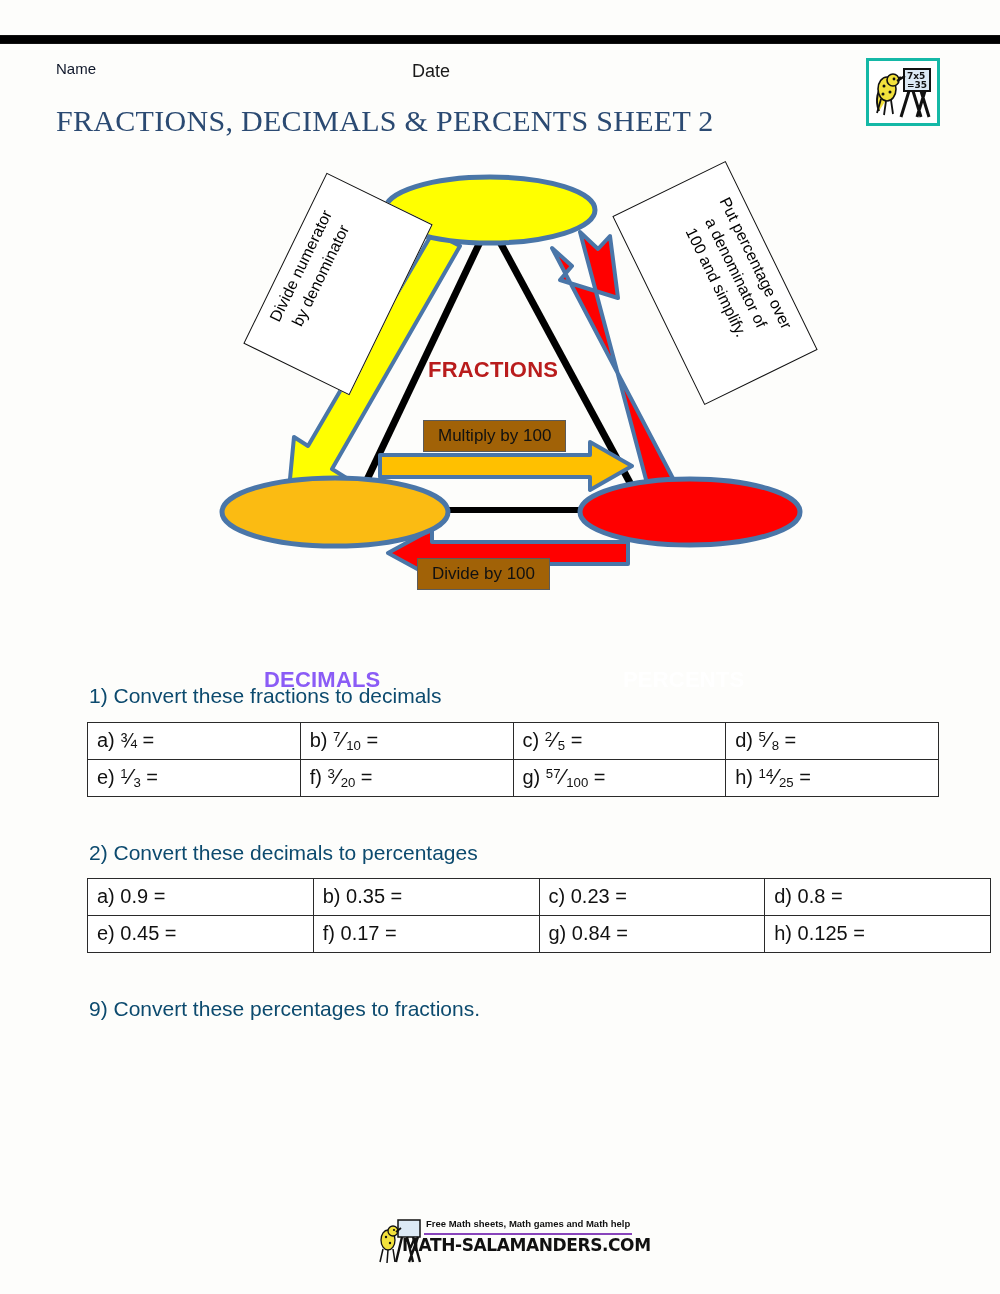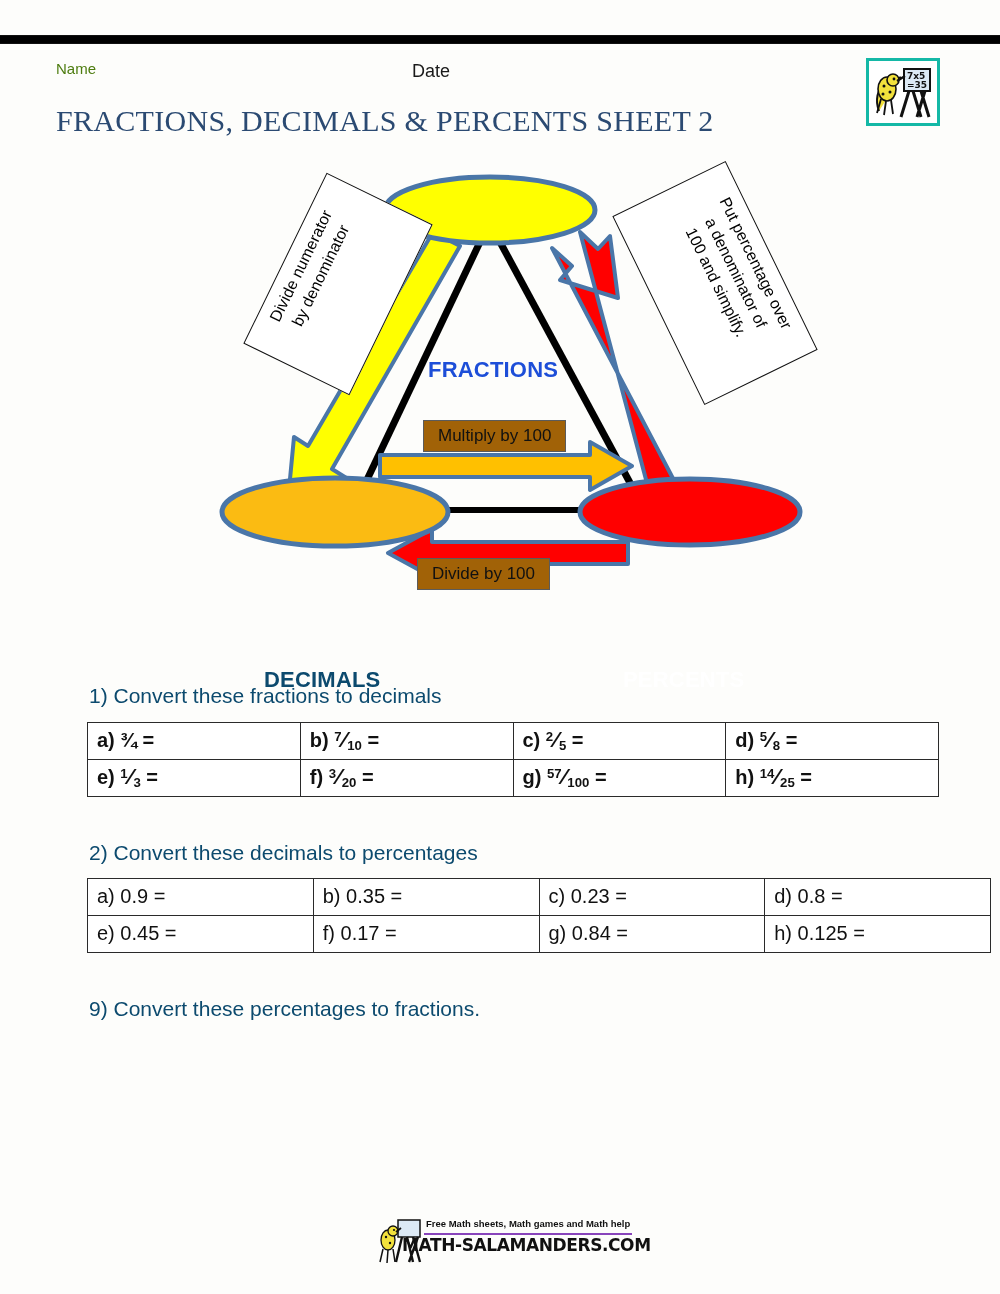"Name" .name-label { color: #4d7c0f -> #0f172a }
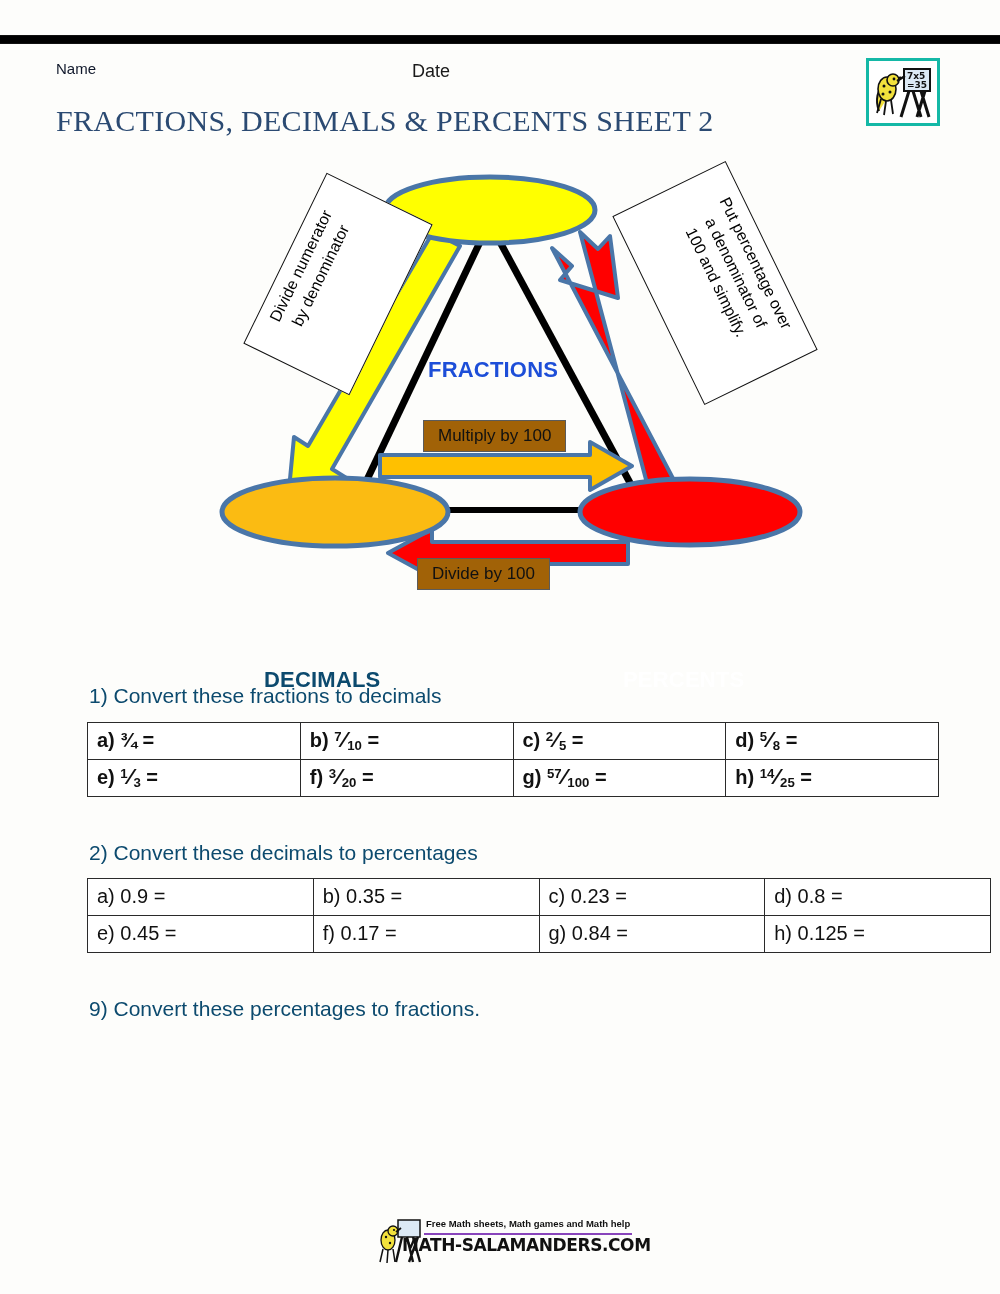"FRACTIONS" .node-fractions { color: #1d4ed8 -> #b91c1c }
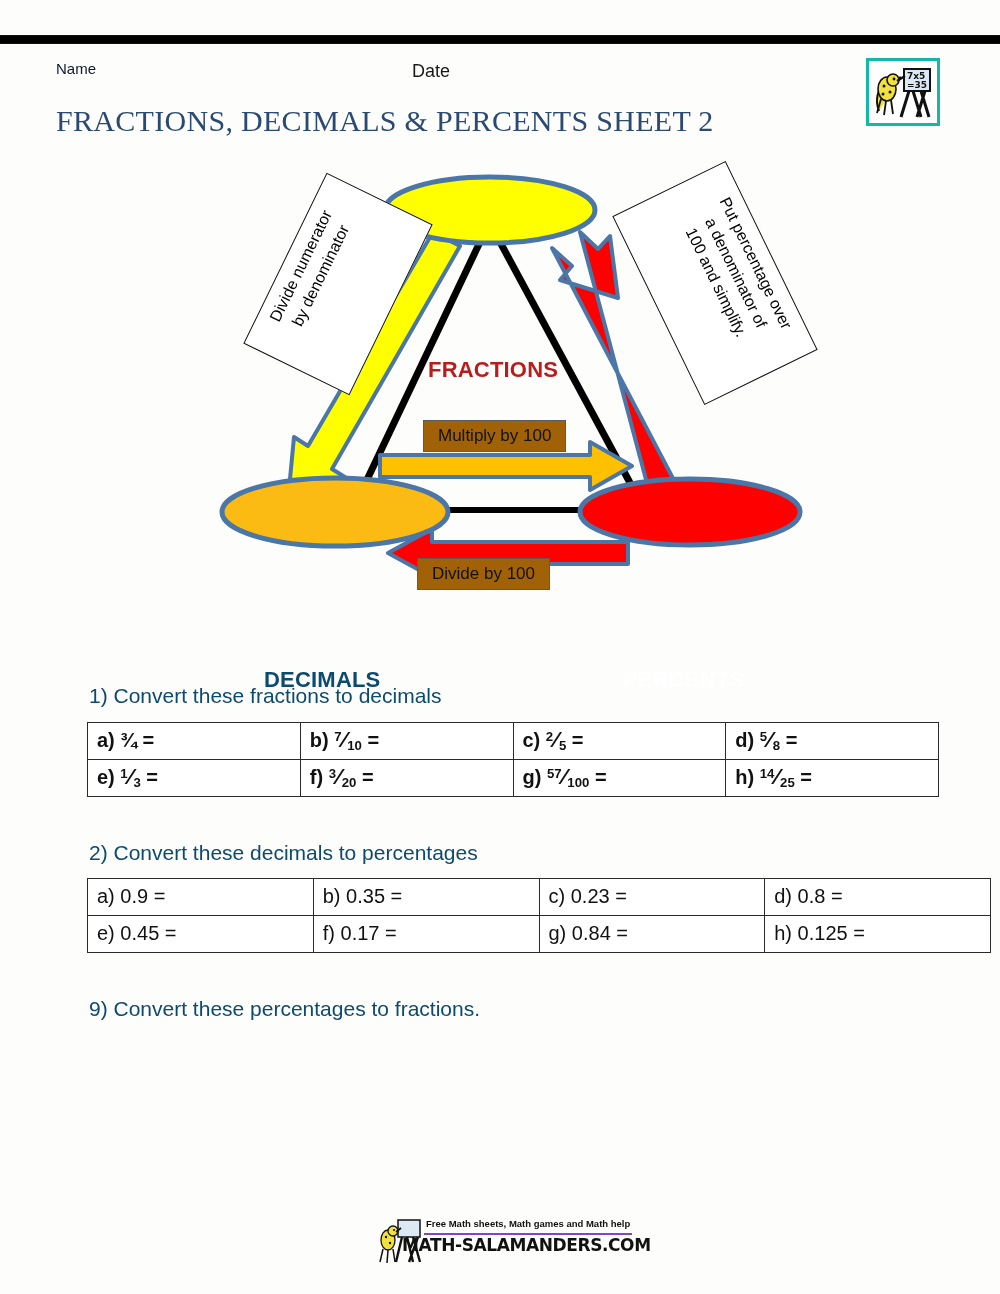"DECIMALS" .node-decimals { color: #0c4a6e -> #8b5cf6 }
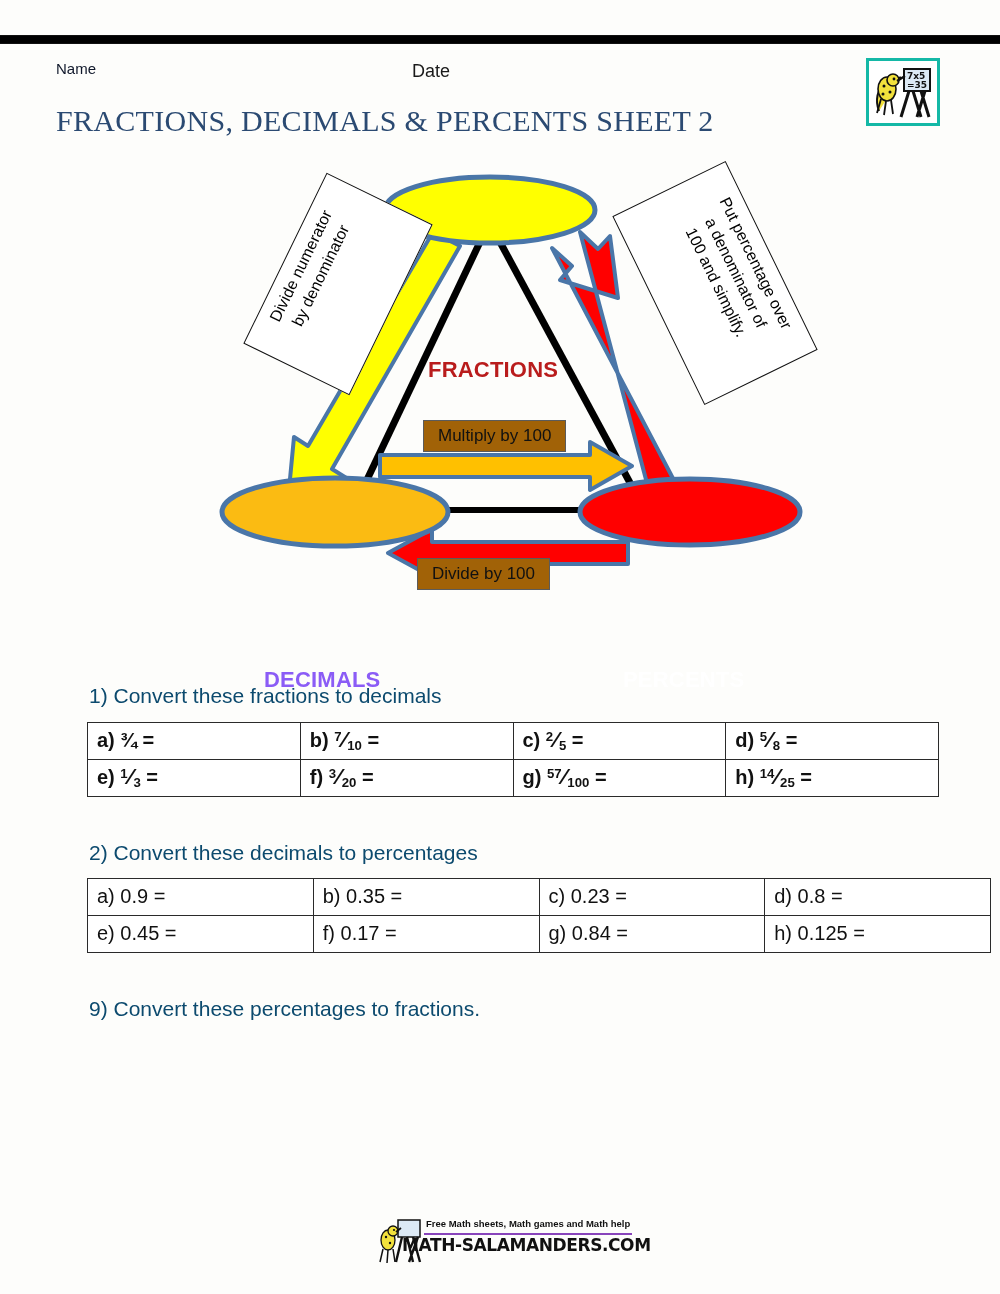"a) ¾ =" .t1 { font-weight: bold -> none }
